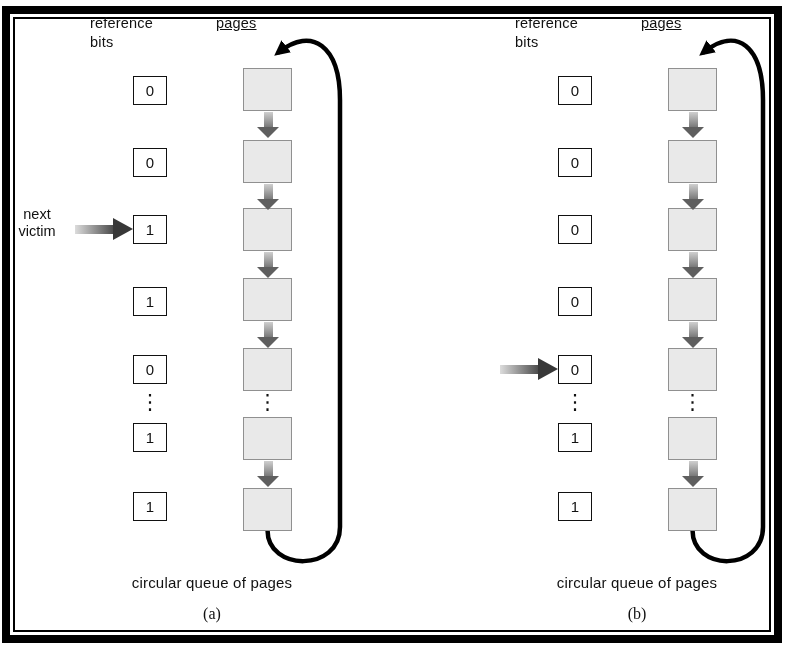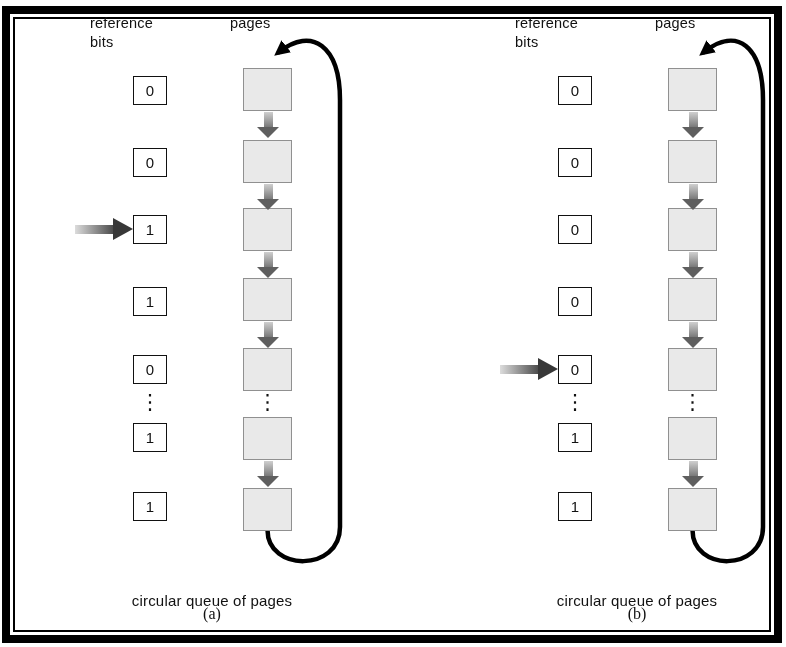"pages" .hdr-pages { left: 230px -> 216px; text-decoration: none -> underline }
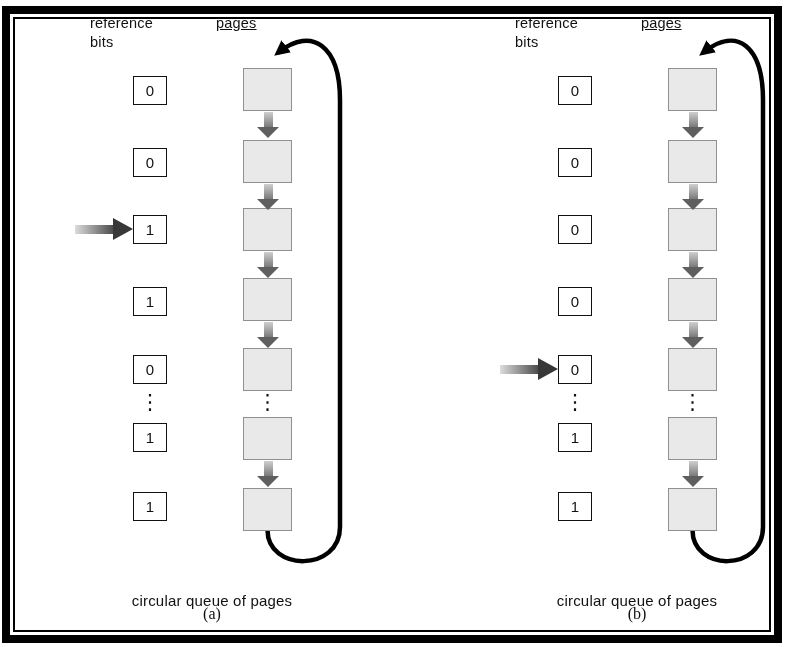"next" div.next-victim-label { html: none -> <div> <div>next</div> <div>victim</div> </div> }
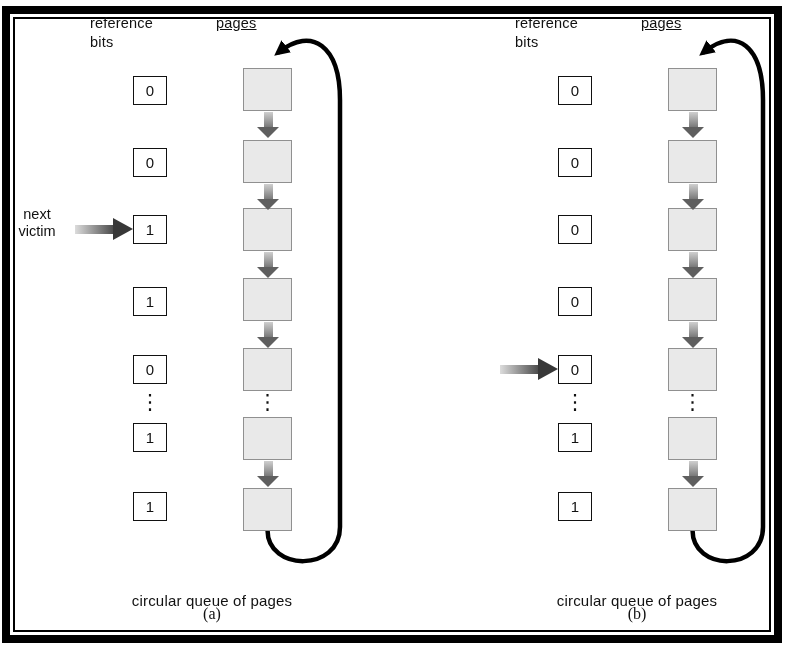"circular queue of pages" .caption { top: 592px -> 574px }
